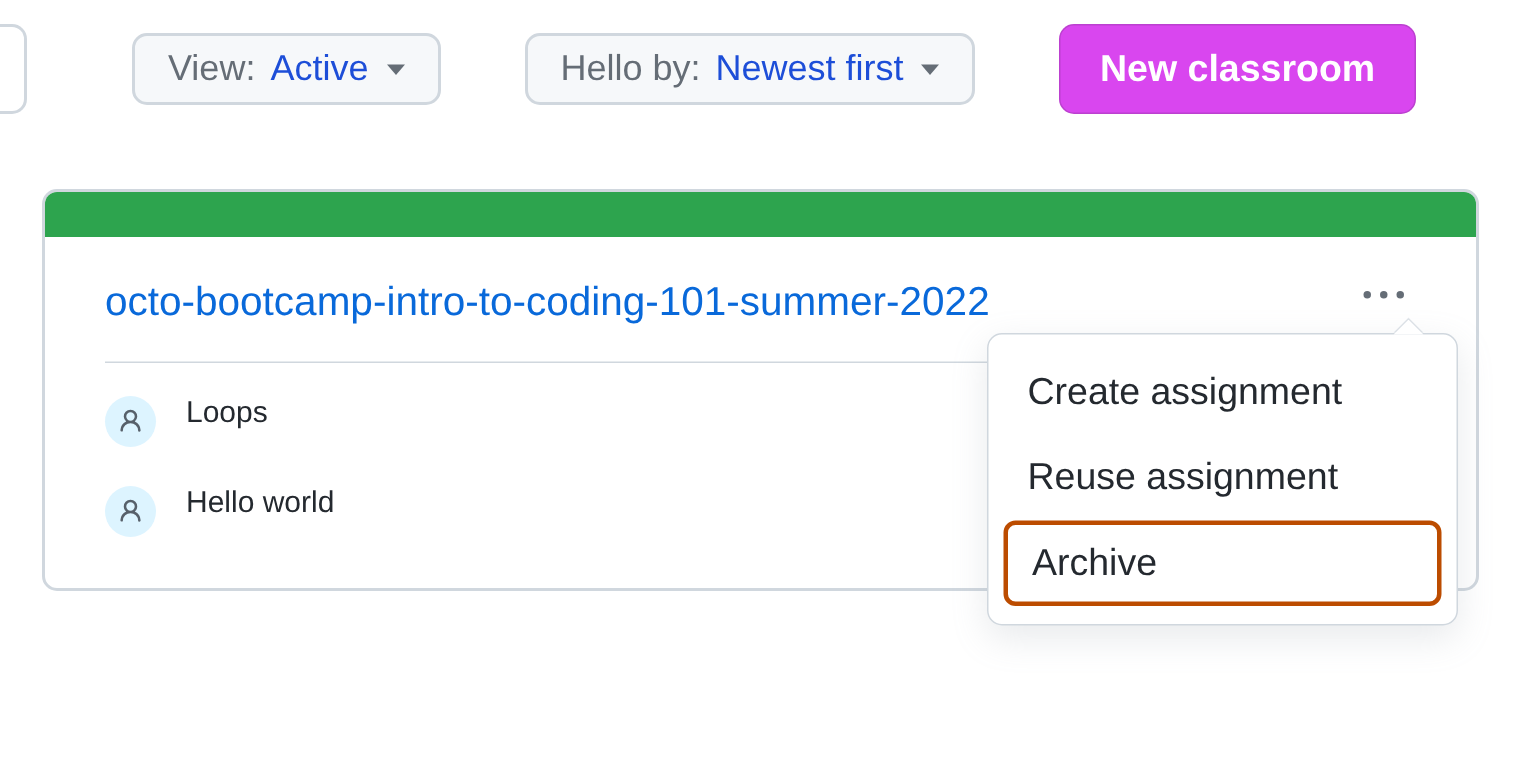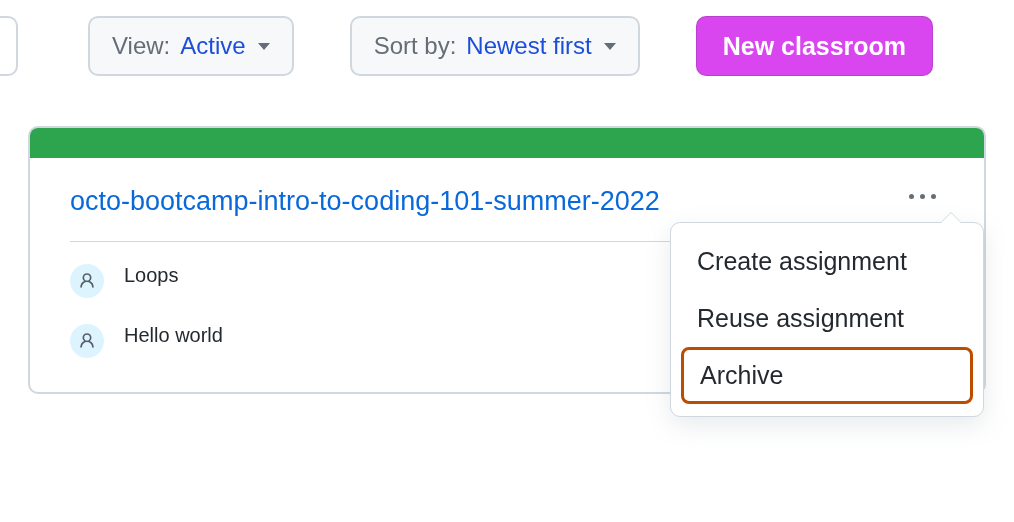"View:" .dropdown-btn { height: 60px -> 48px }
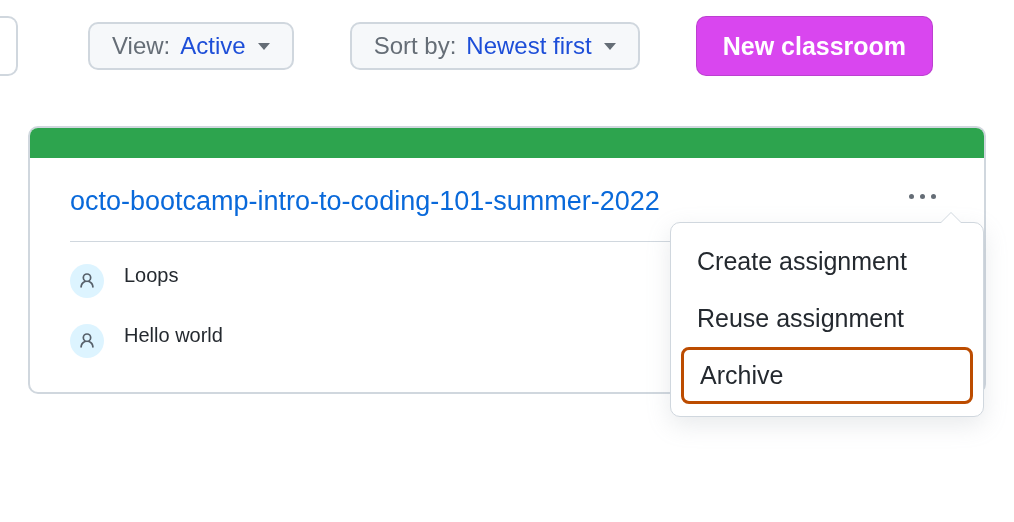"Sort by:" span.prefix { text: Sort -> Hello }
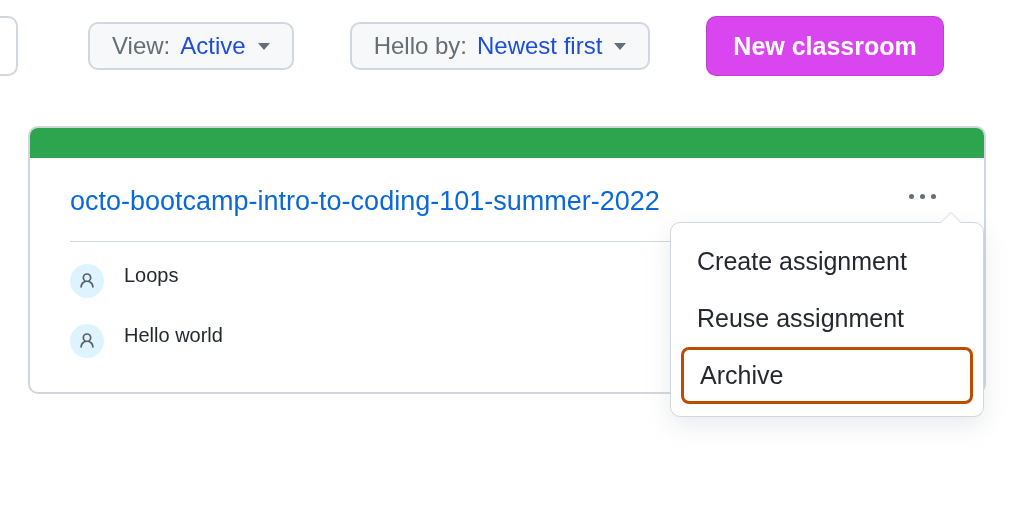"Create assignment" .menu { right: 0 -> 12px }
